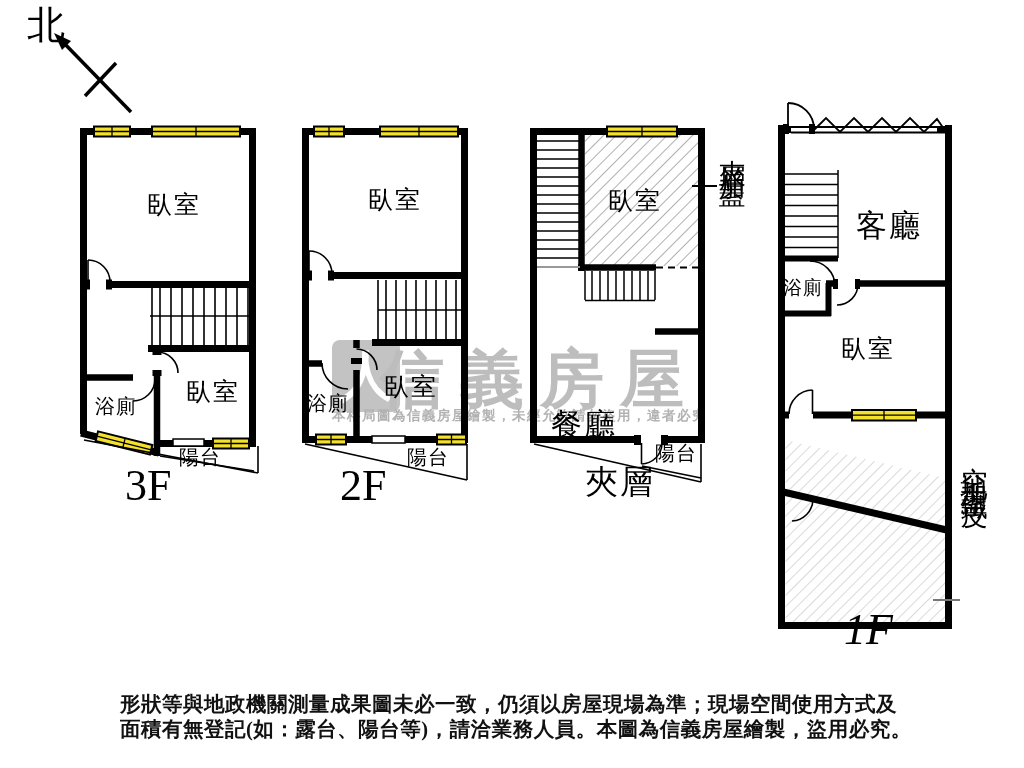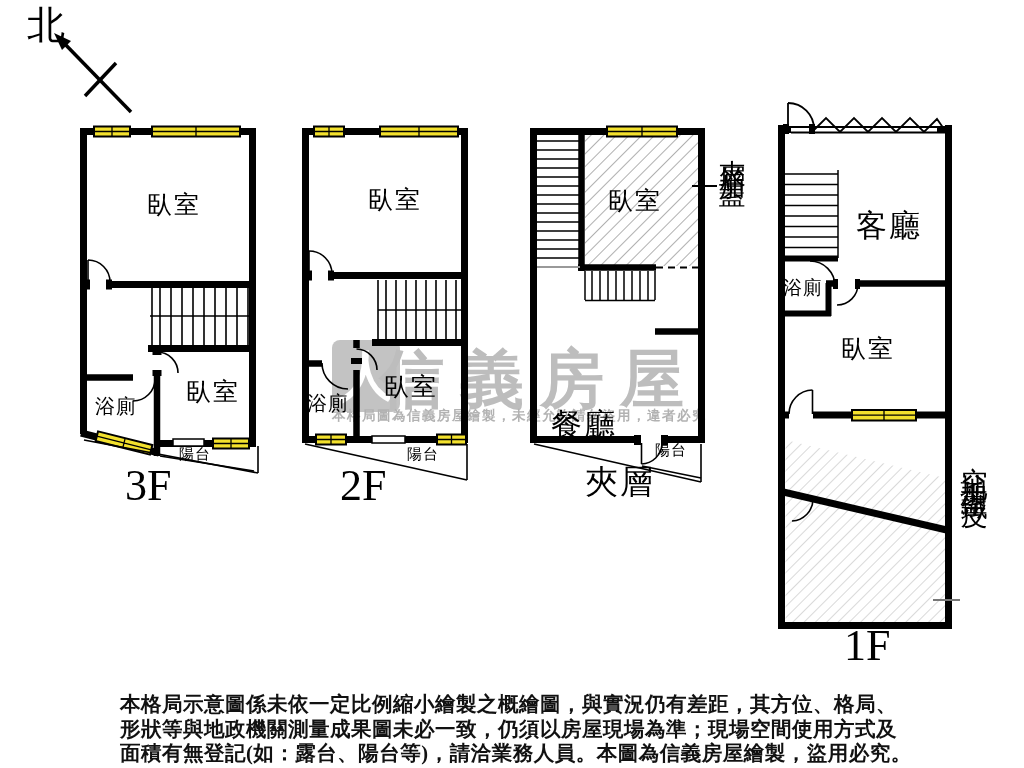"陽台" .balcony-lbl { font-size: 15px -> 20px }
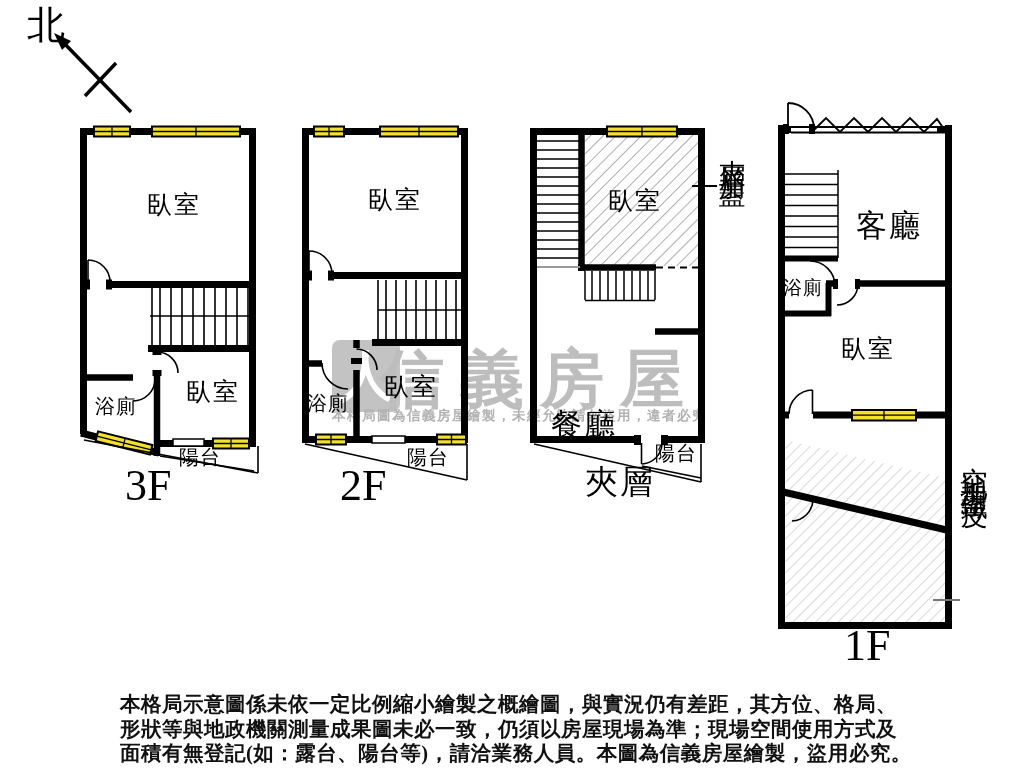"1F" div.lbl { font-style: none -> italic; top: 624px -> 608px }
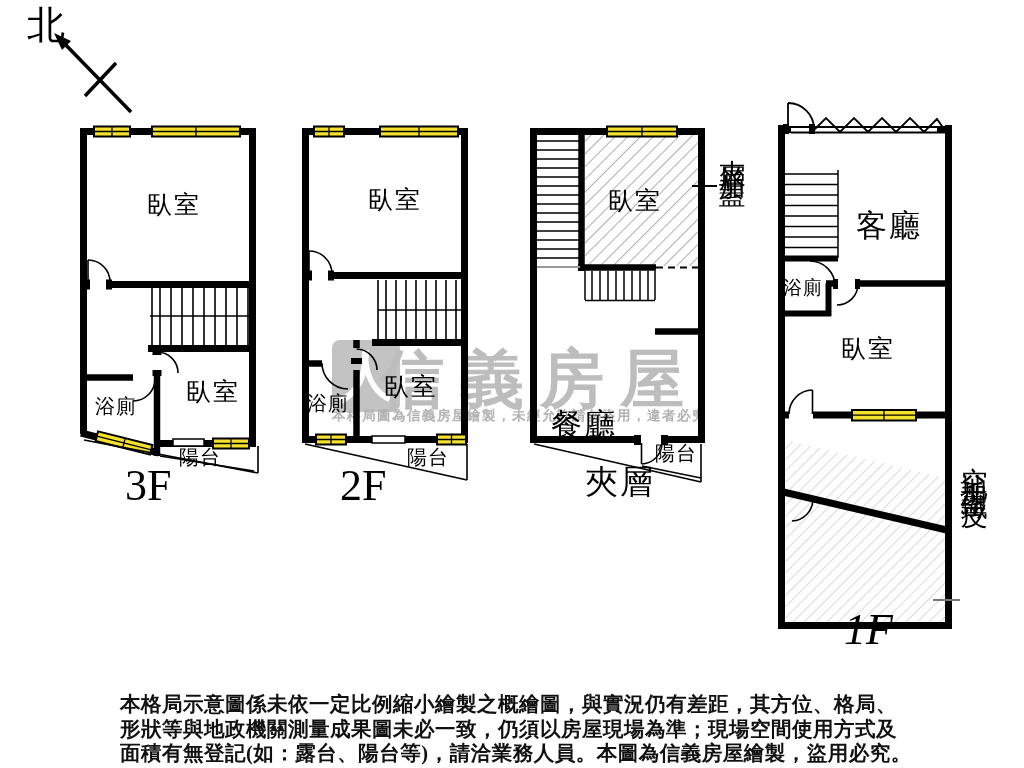"本格局示意圖係未依一定比例縮小繪製之概繪圖，與實況仍有差距，其方位、格局、" div { html: <div>本格局示意圖係未依一定比例縮小繪製之概繪圖，與實況仍有差距，其方位、格局、</div> -> none }
